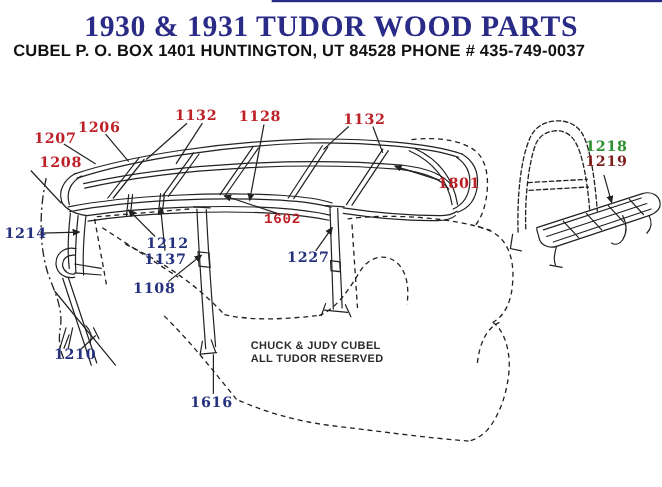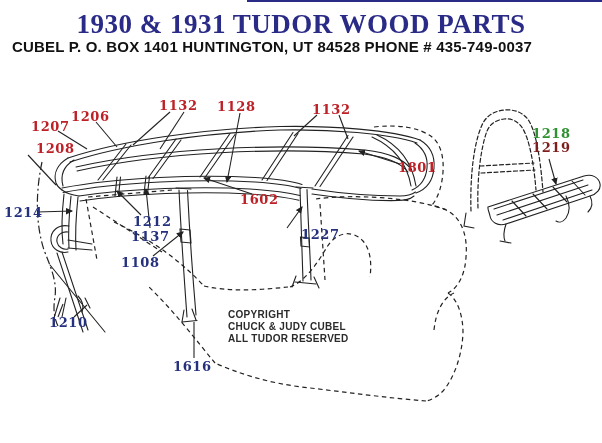"1602" div.plabel { font-family: none -> Liberation Mono, monospace }
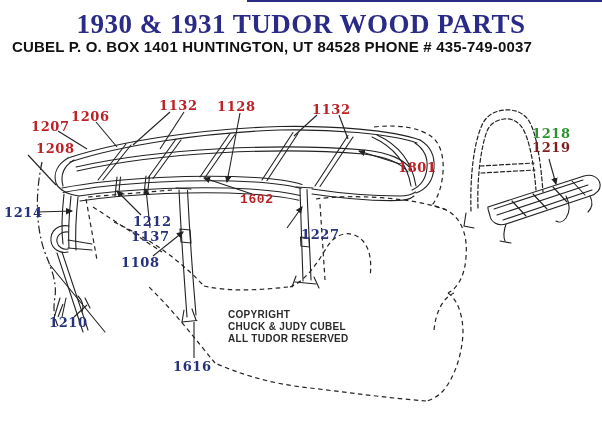"1227" div.plabel { margin-left: 40px -> none }
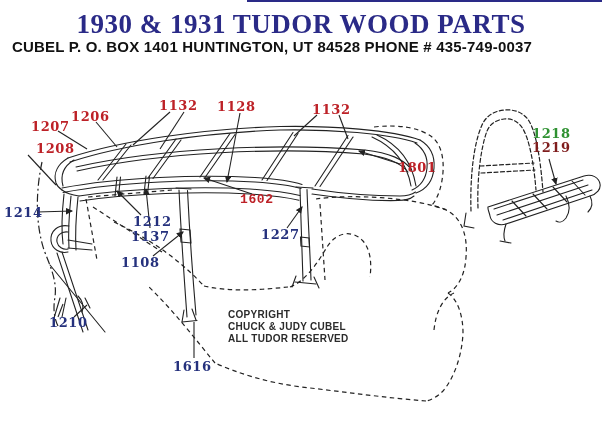"COPYRIGHT" div { html: <div>COPYRIGHT</div> -> none }
